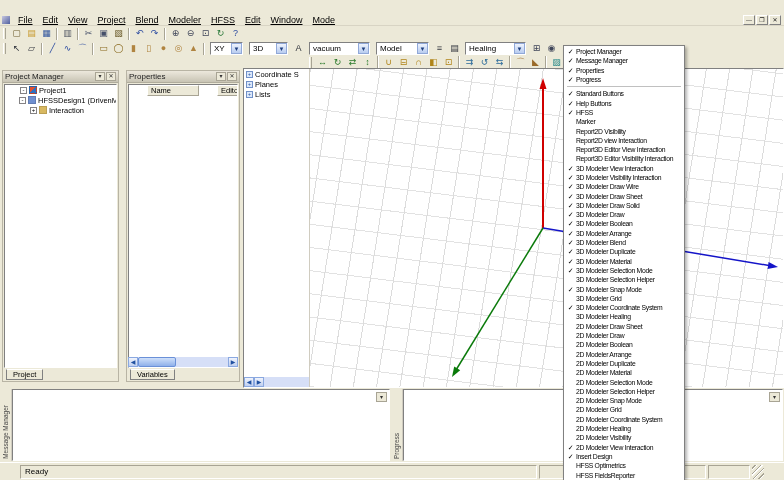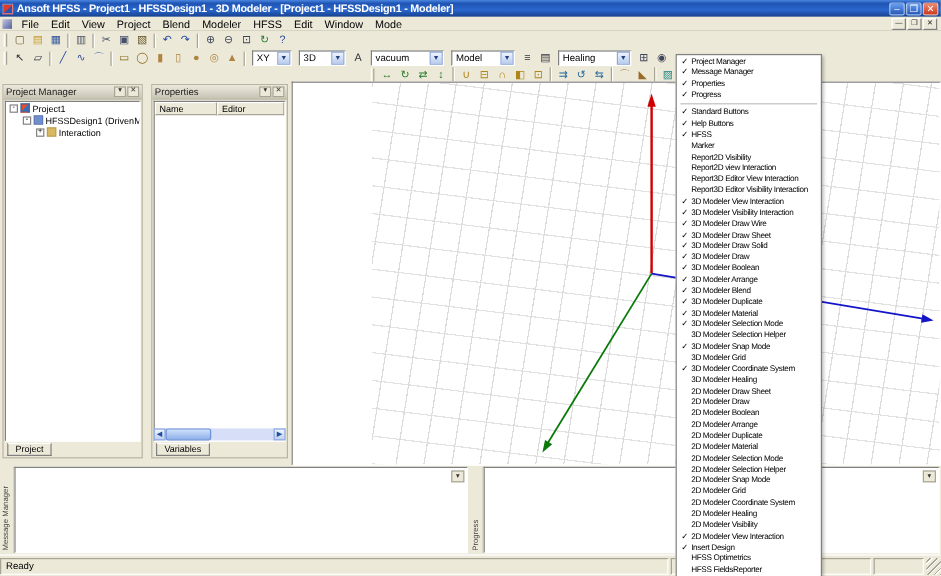"Ansoft HFSS - Project1 -" div.titlebar { html: <div> <span></span> <span>Ansoft HFSS - Project1 - HFSSDesign1 - 3D Modeler - [Project1 - HFSSDesign1 - Modeler]</span> <span> <span>–</span> <span>❐</span> <span>✕</span> </span> </div> -> none }
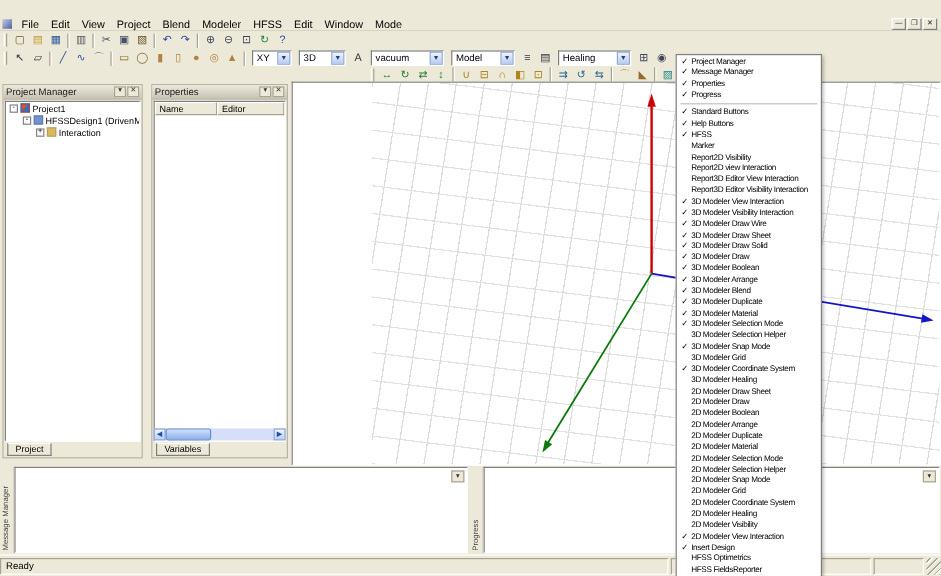"File" .menu-item { text-decoration: none -> underline }
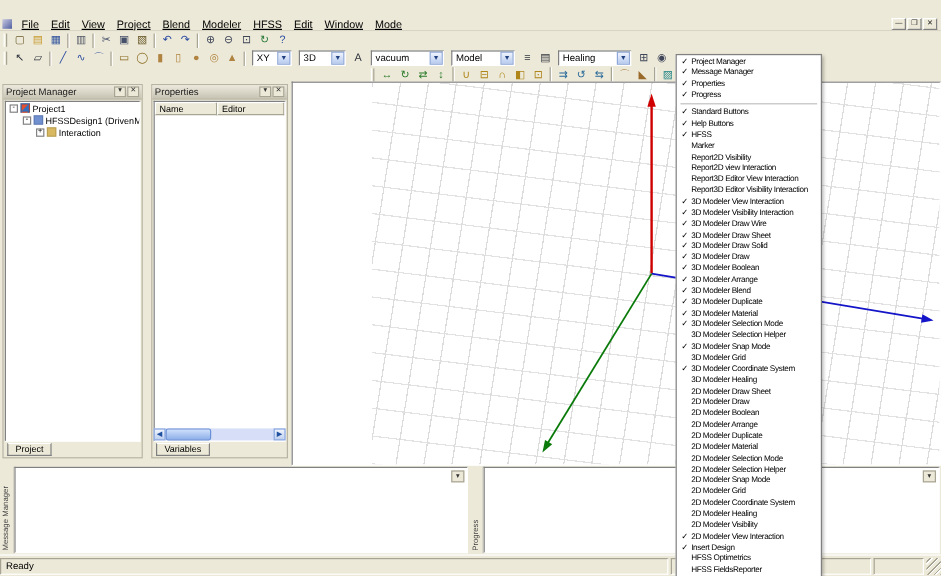"Coordinate S" div.mtree { html: none -> <div> <div> <div> <span>+</span> <span>Coordinate S</span> </div> <div> <span>+</span> <span>Planes</span> </div> <div> <span>+</span> <span>Lists</span> </div> </div> <div> <span>◀</span> <span>▶</span> <span></span> </div> </div> }
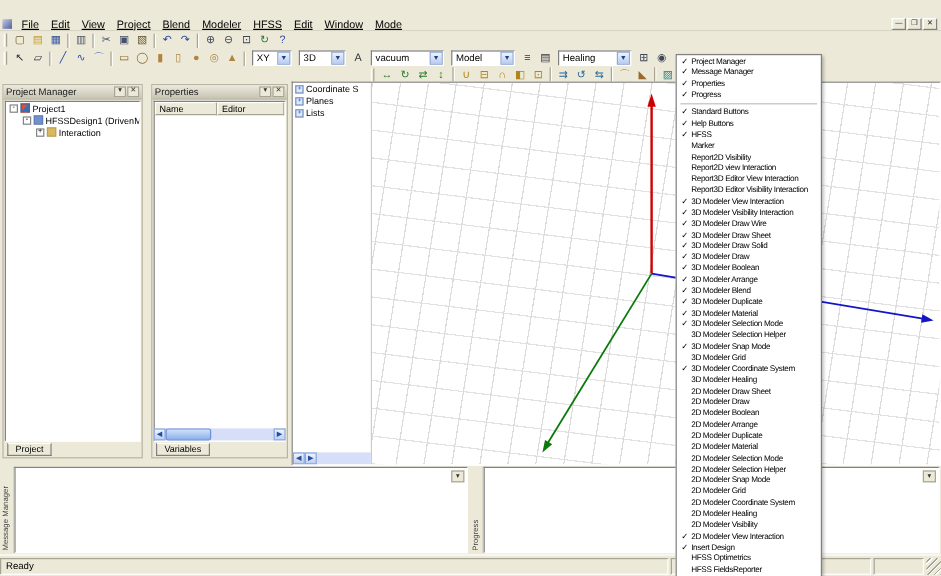"Project1" div.tree-row { margin-left: none -> 12px }
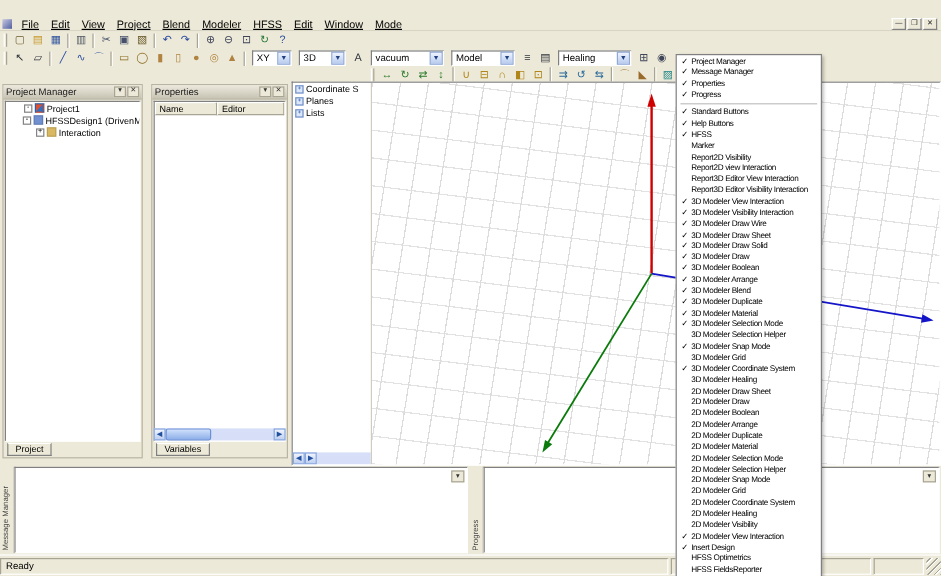"Name" .col { margin-left: none -> 18px }
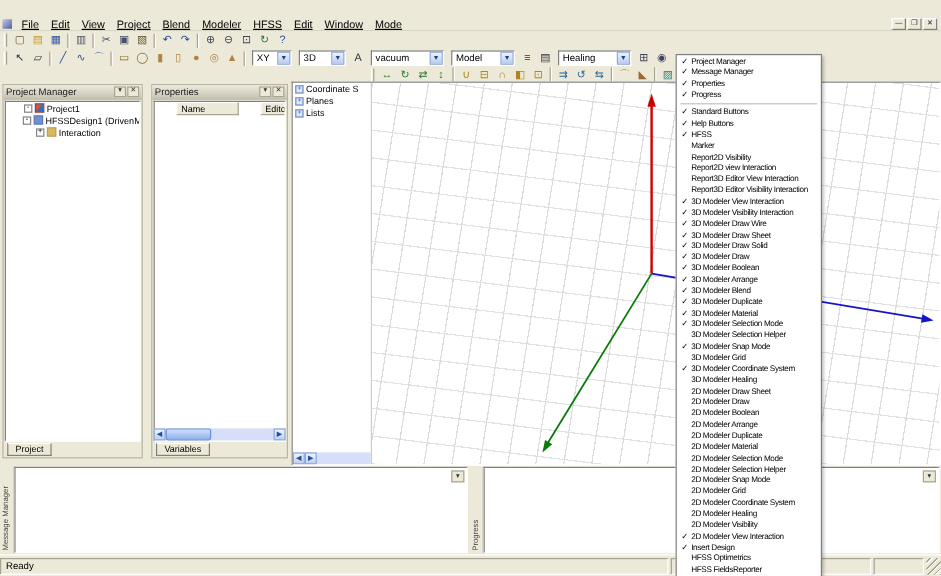"Ready" .status { padding: 1px 0 -> 1px 20px }
